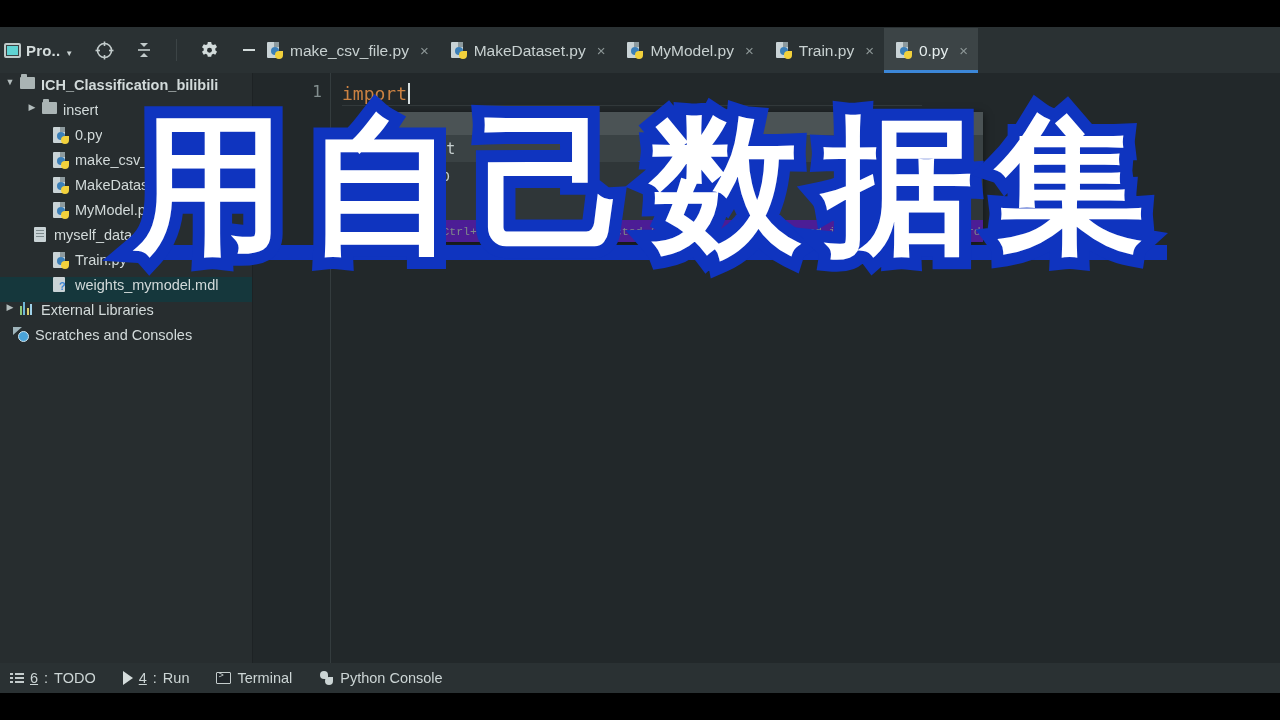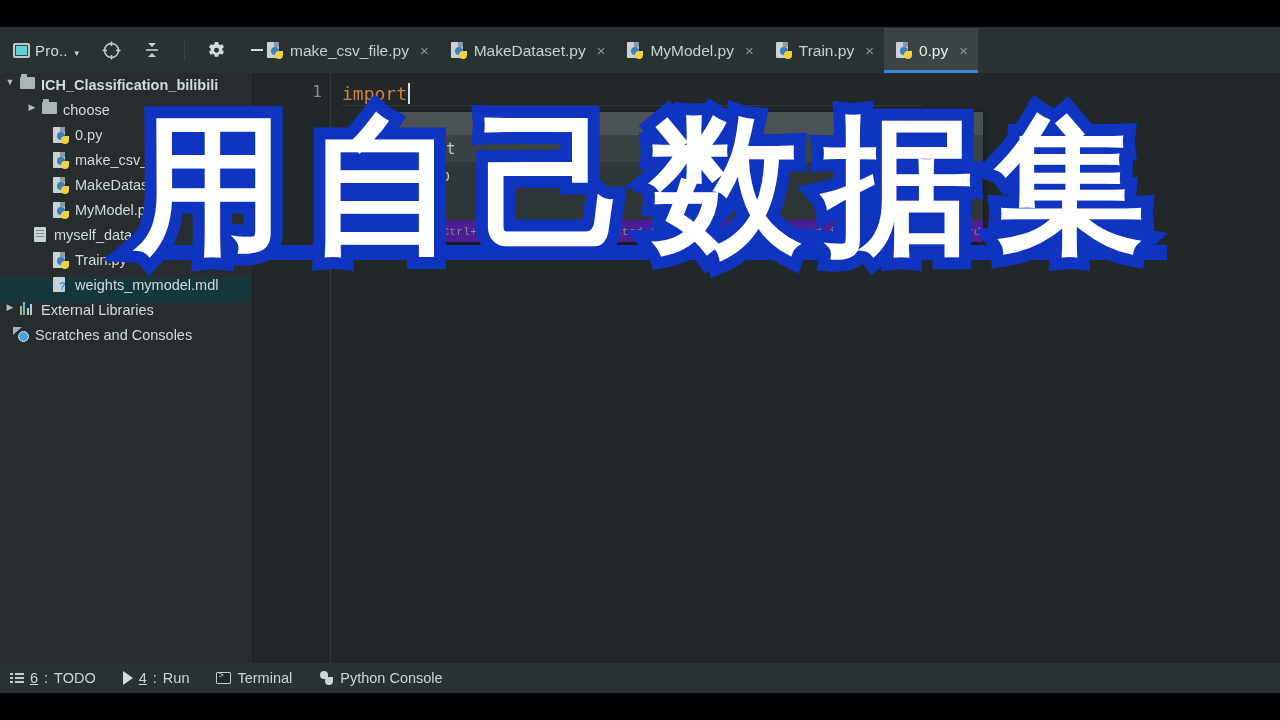"Pro.." #tool-left { font-weight: none -> bold; padding-left: 9px -> none }
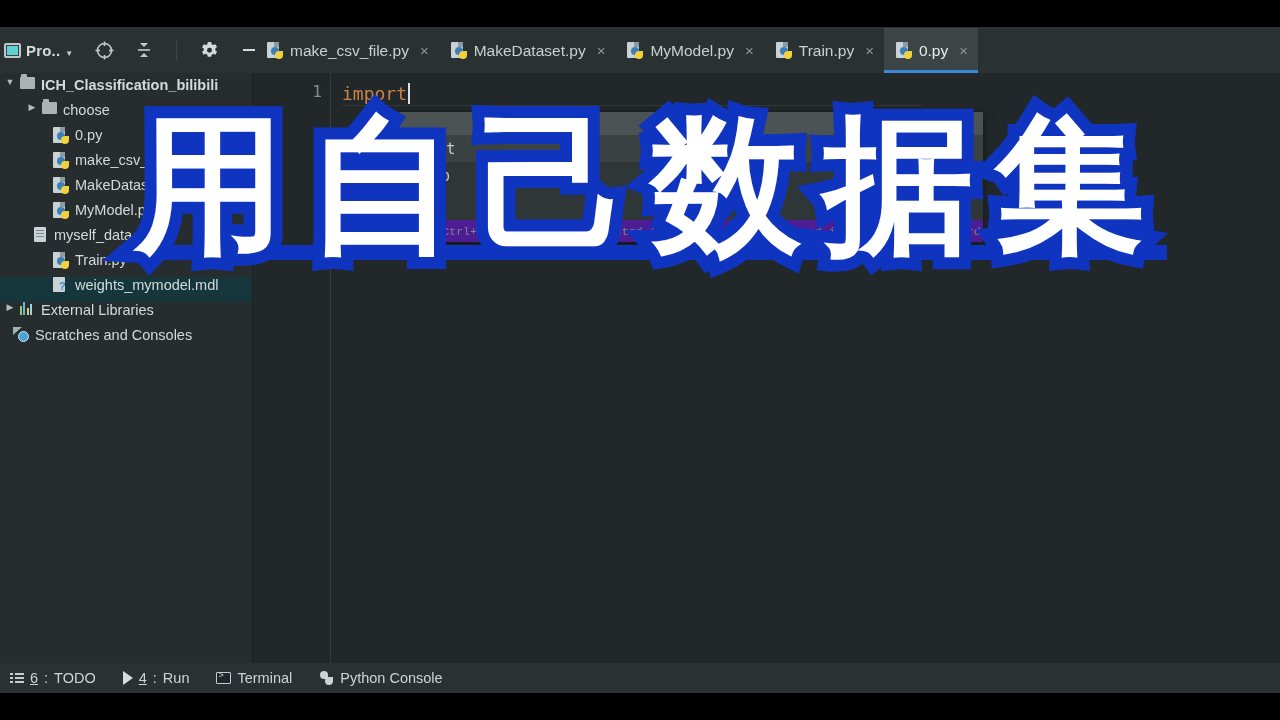"choose" span.lbl { text: choose -> insert }
